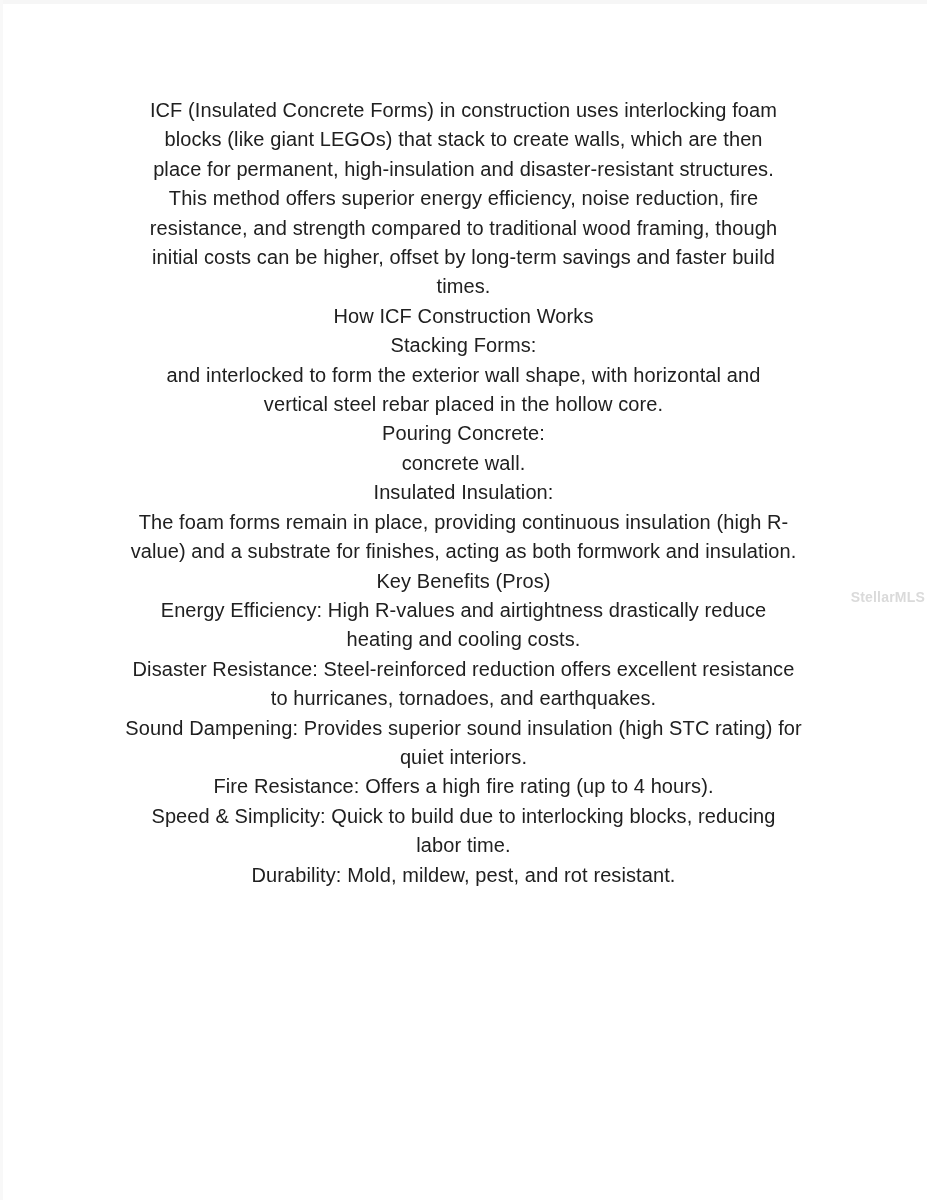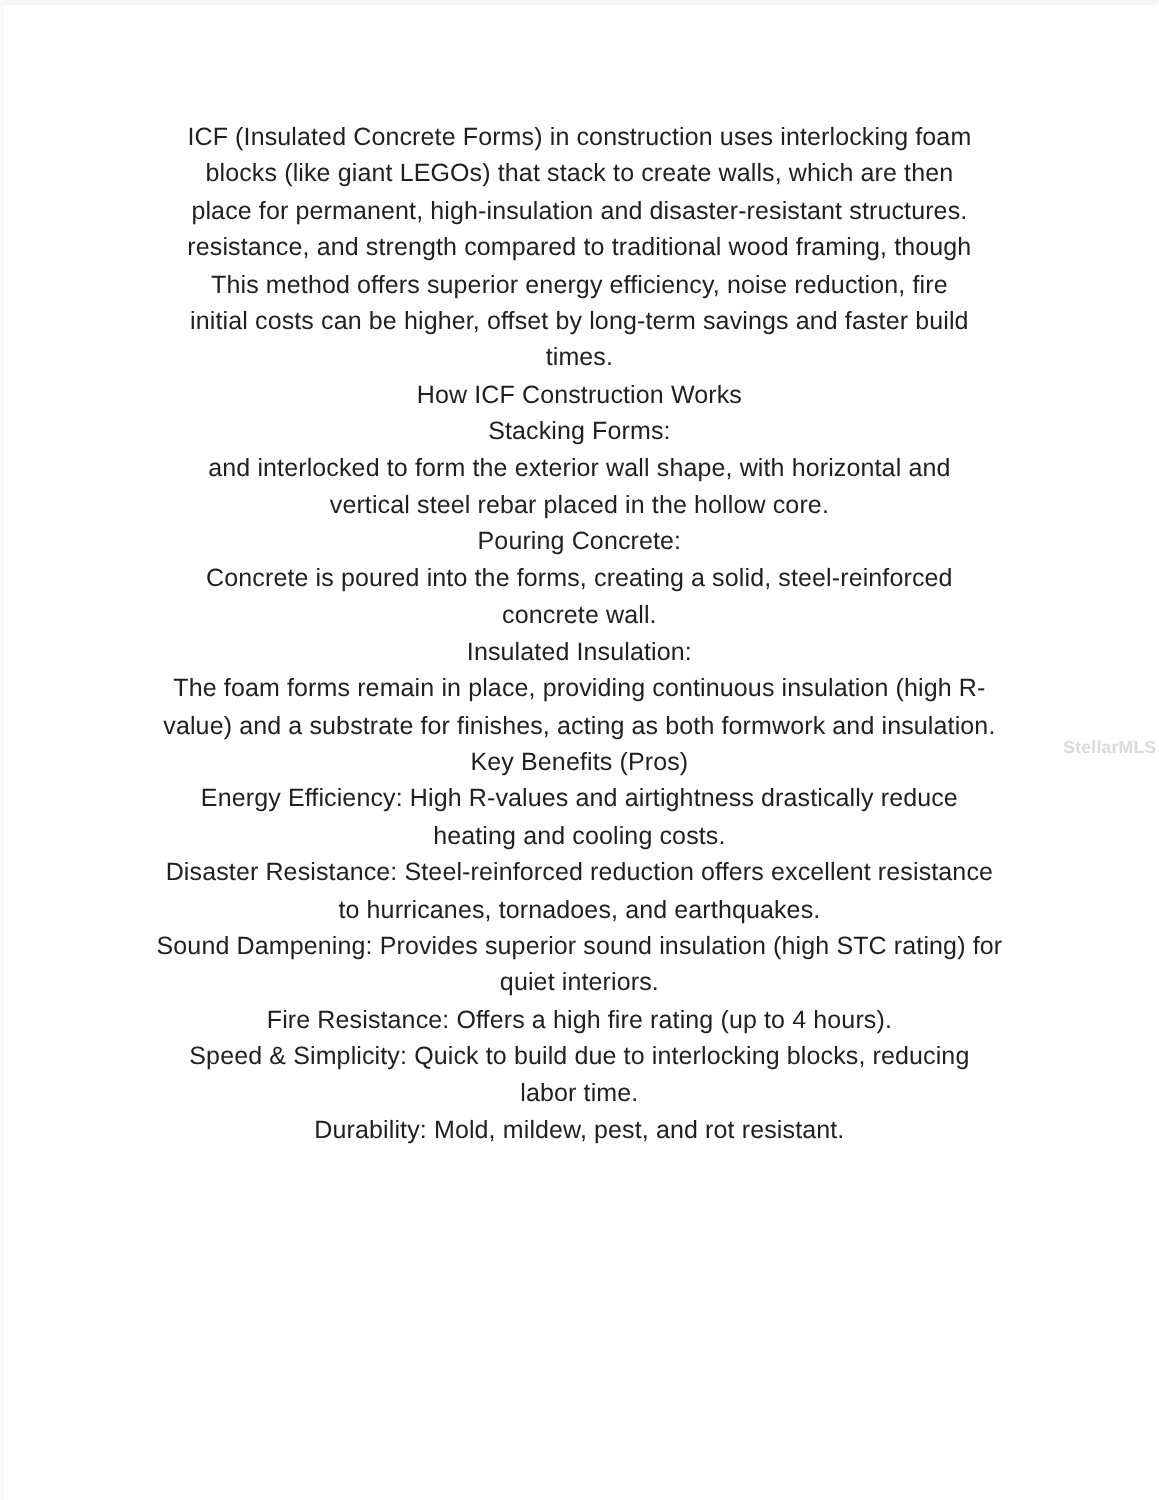"resistance, and strength compared to" div.line { order: before "This method offers superior energy" -> after "This method offers superior energy" }
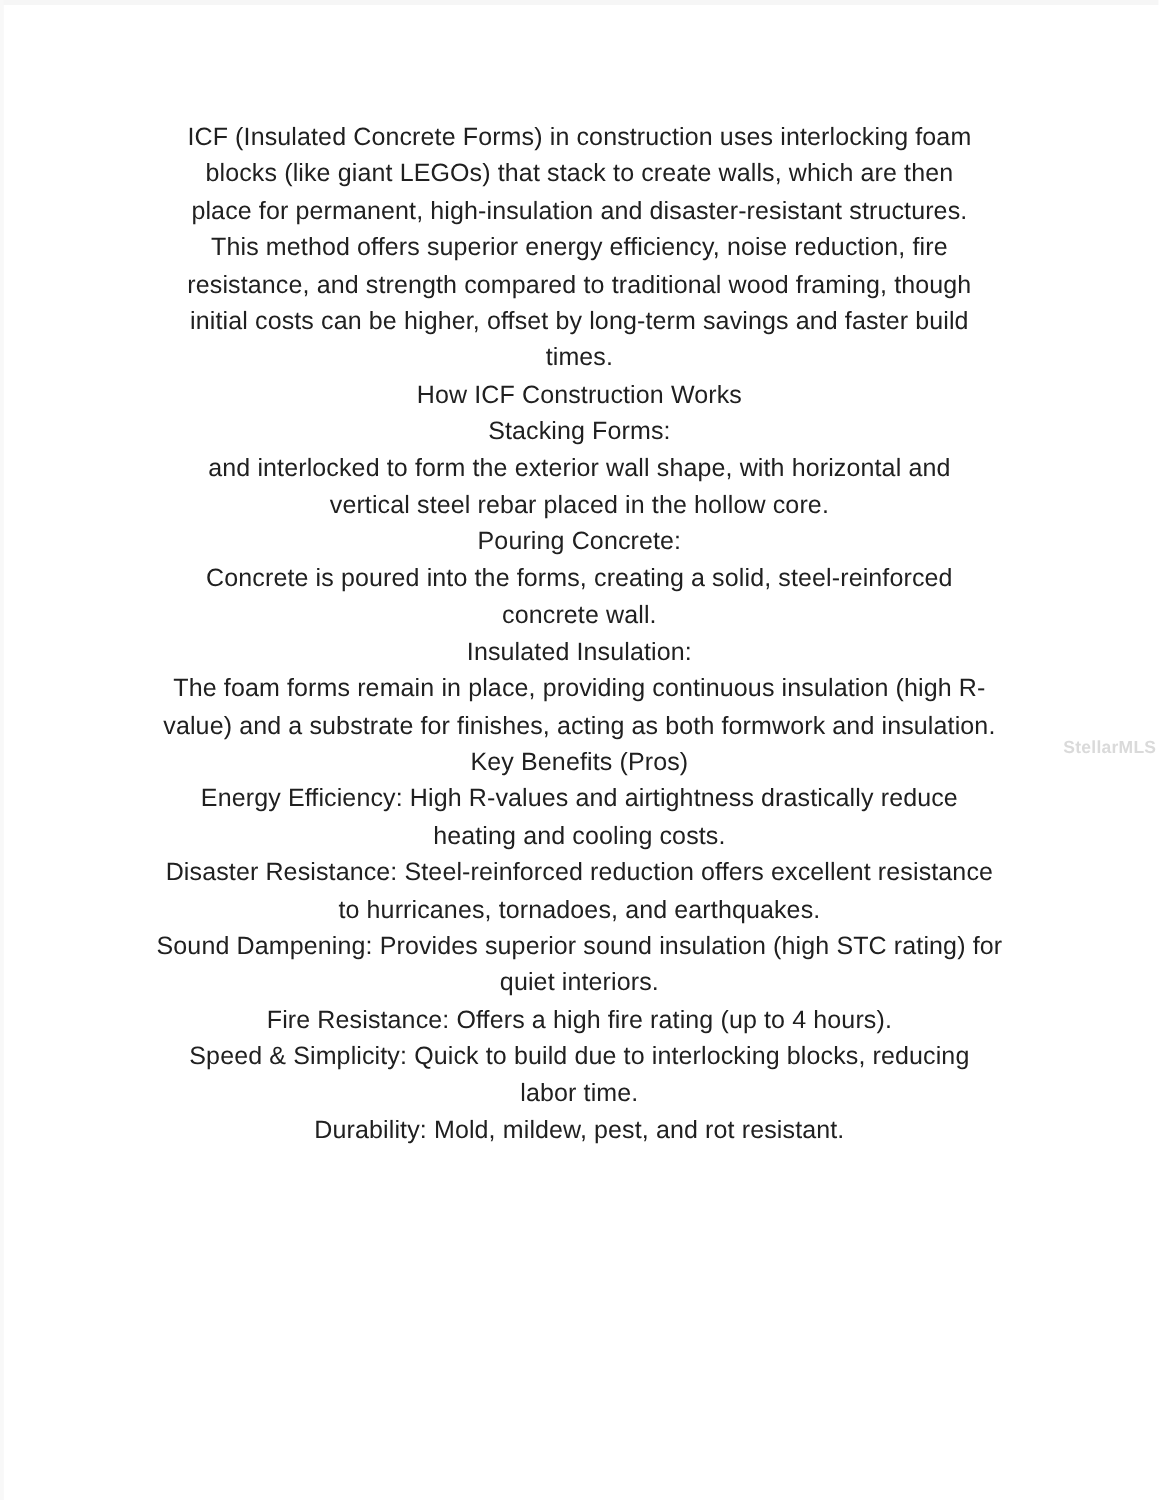"Concrete is poured into the" div.line { html: <div>Concrete is poured into the forms, creating a solid, steel-reinforced</div> -> none }
